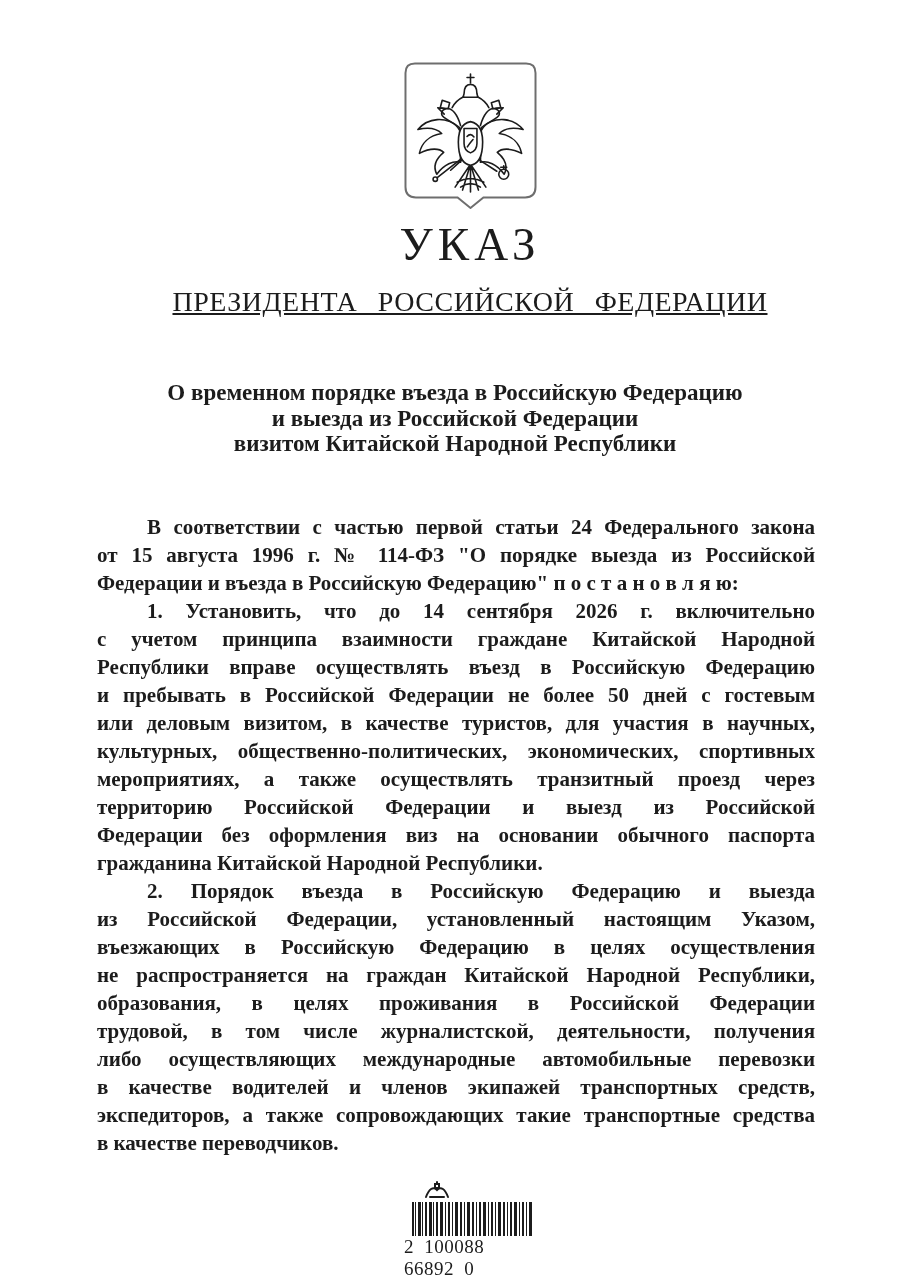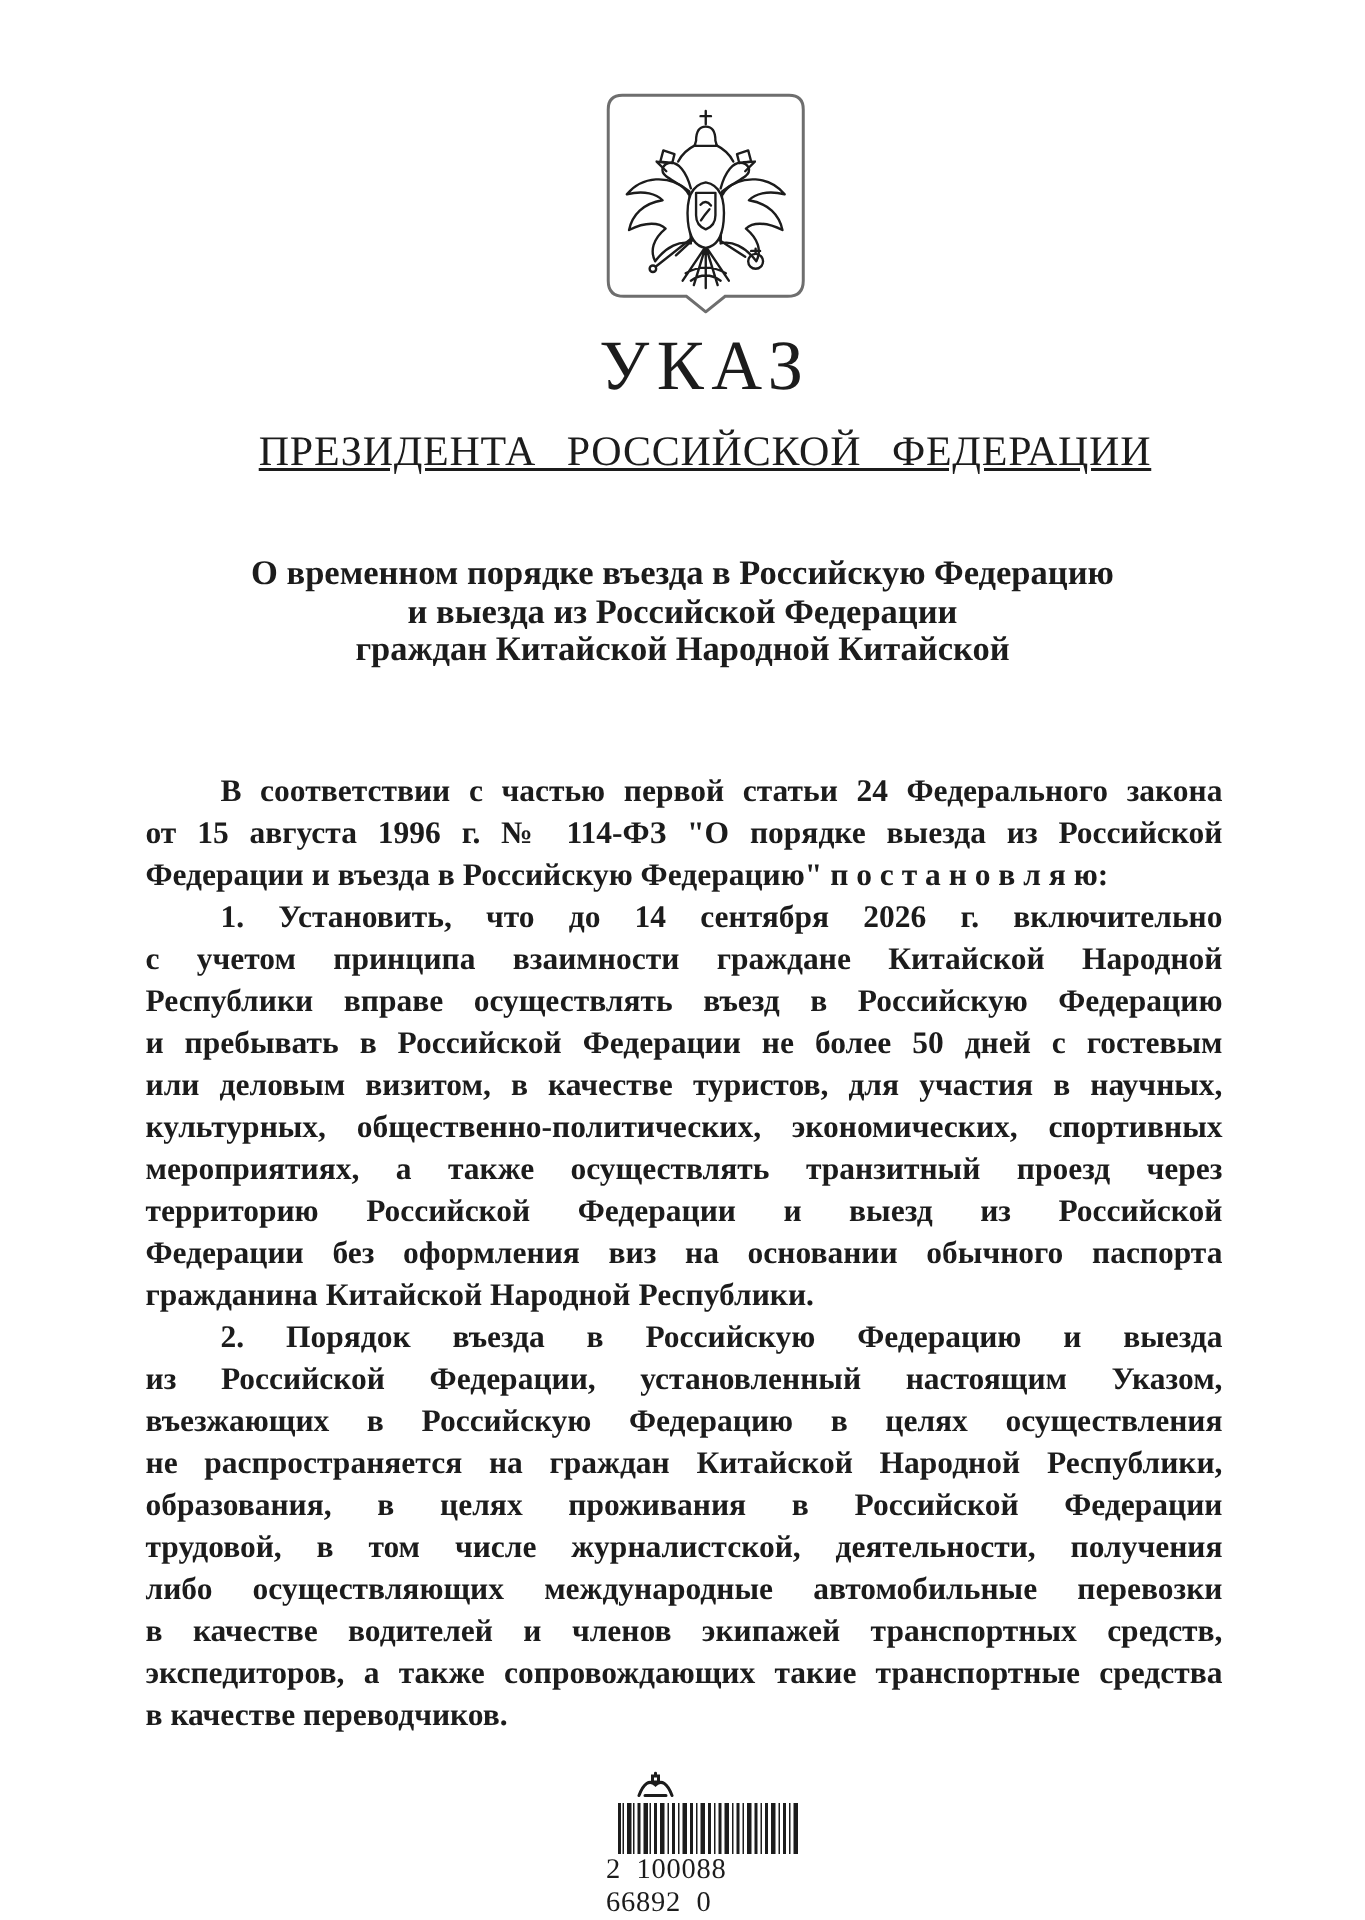"О временном порядке въезда в" .subject { top: 369px -> 380px }
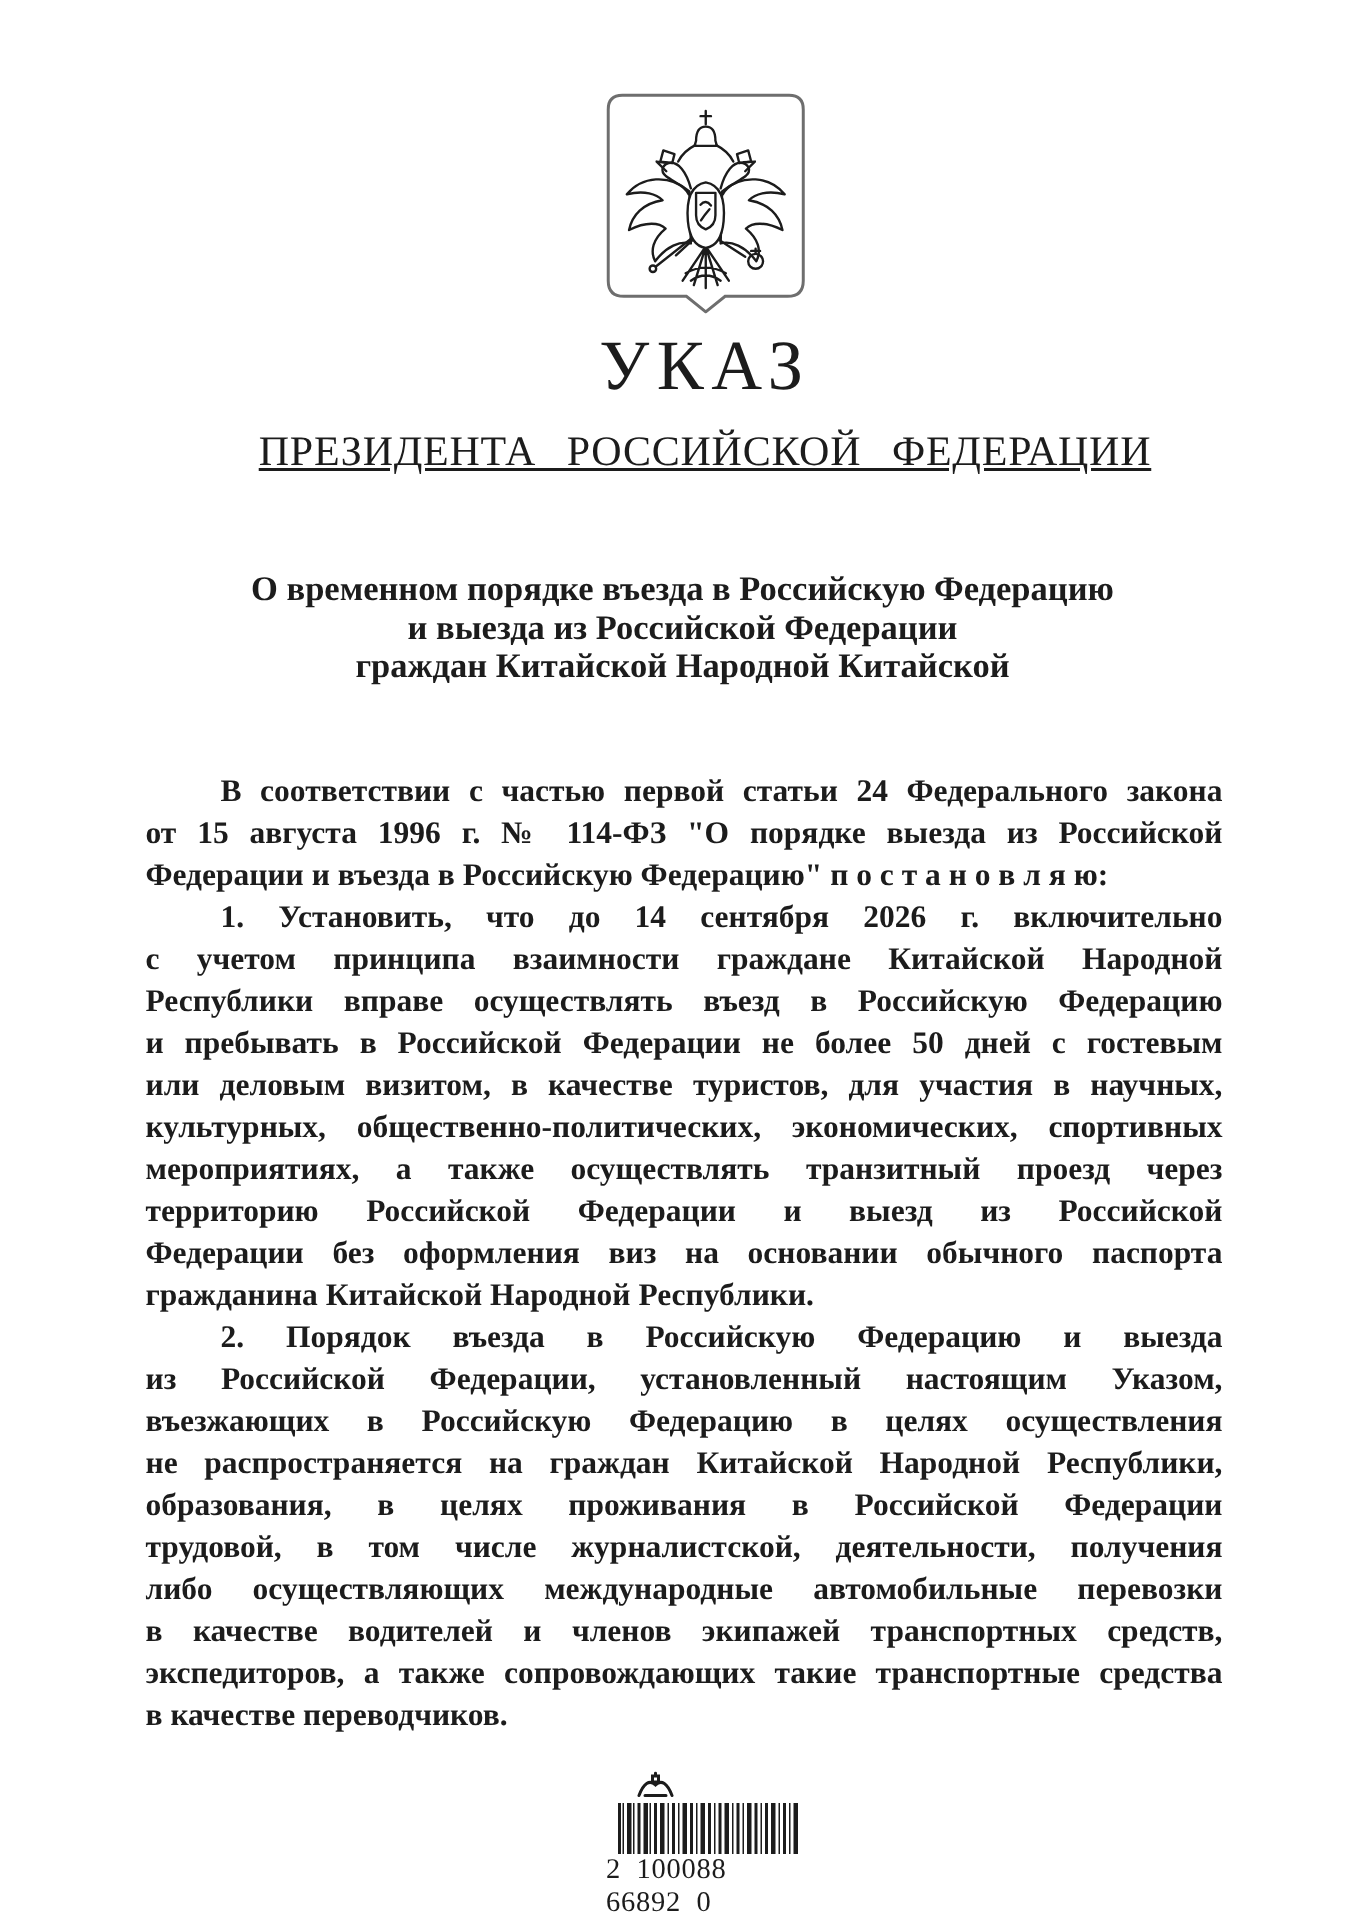"граждан Китайской Народной Китайской" div { text: граждан Китайской Народной Китайской -> визитом Китайской Народной Республики }
